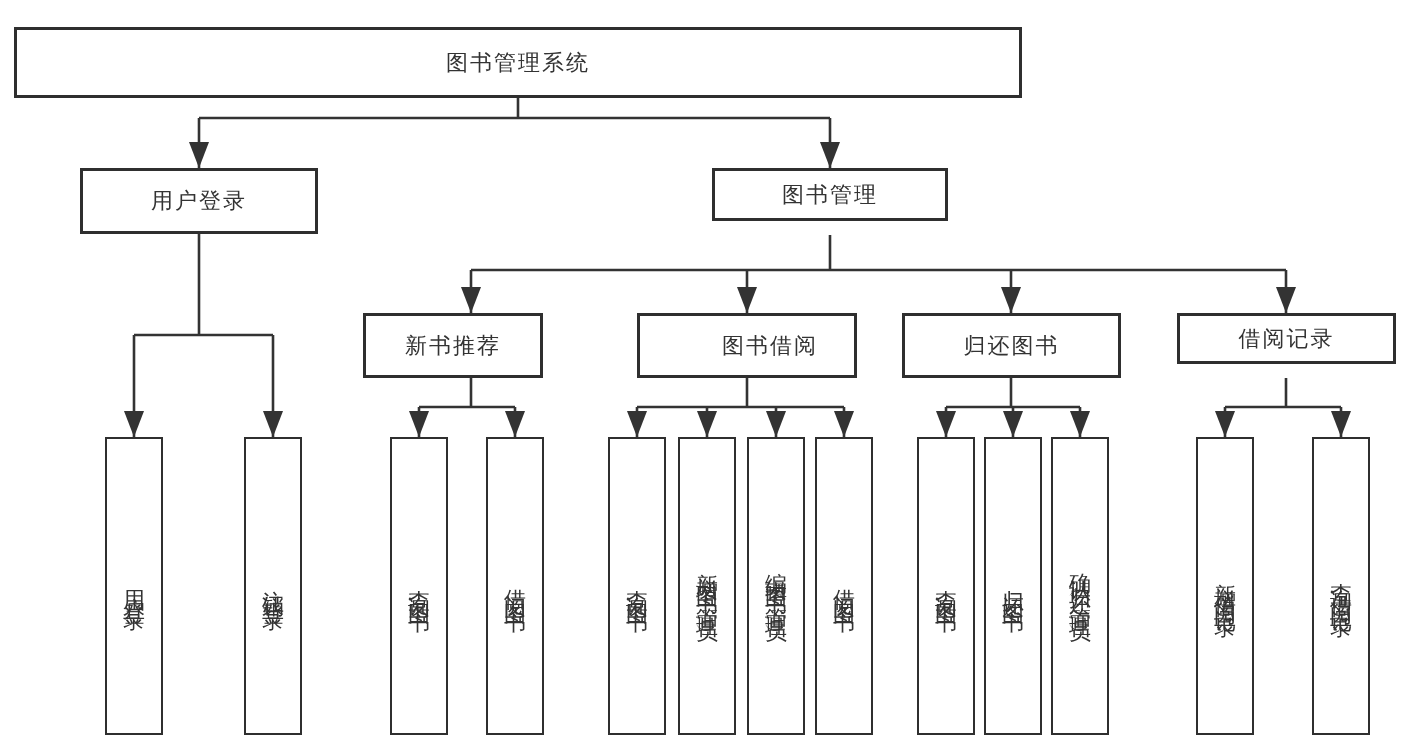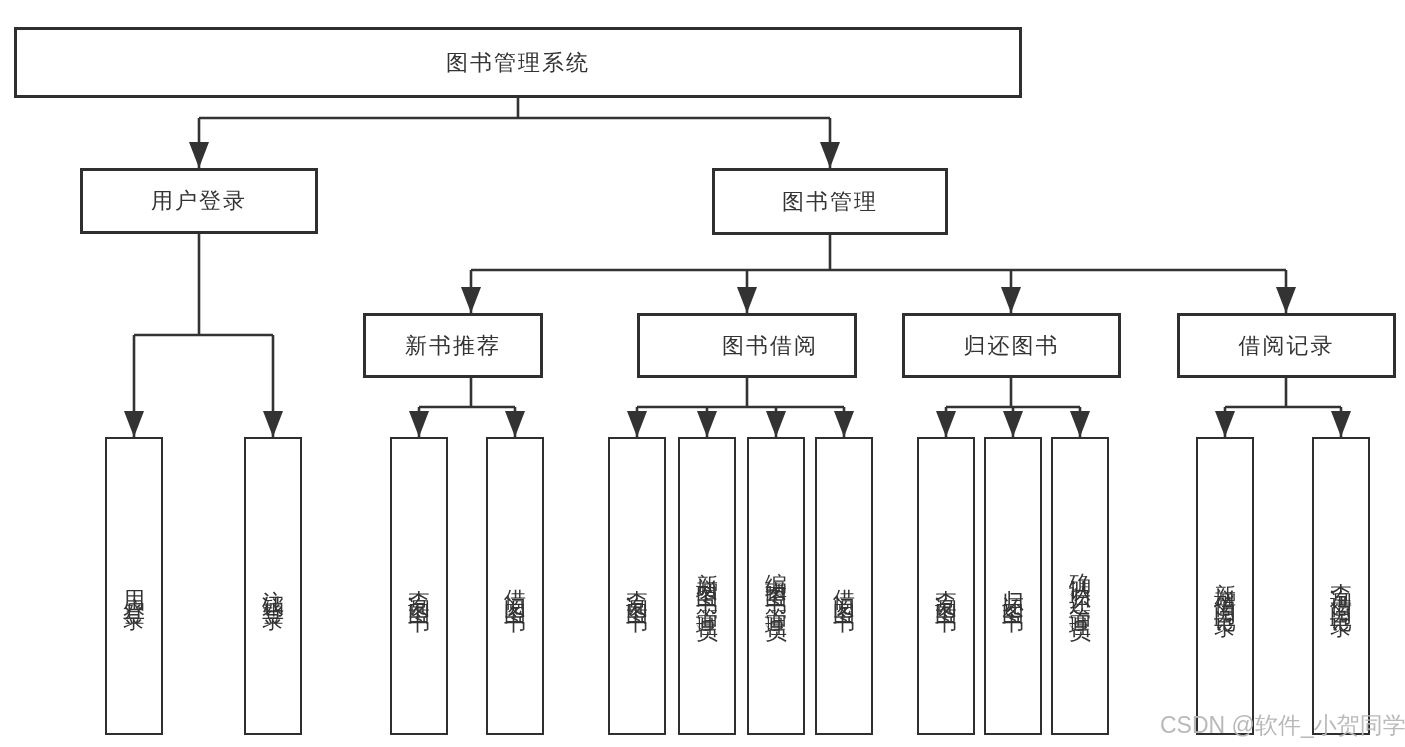"图书管理" #node-book-management { height: 67px -> 53px }
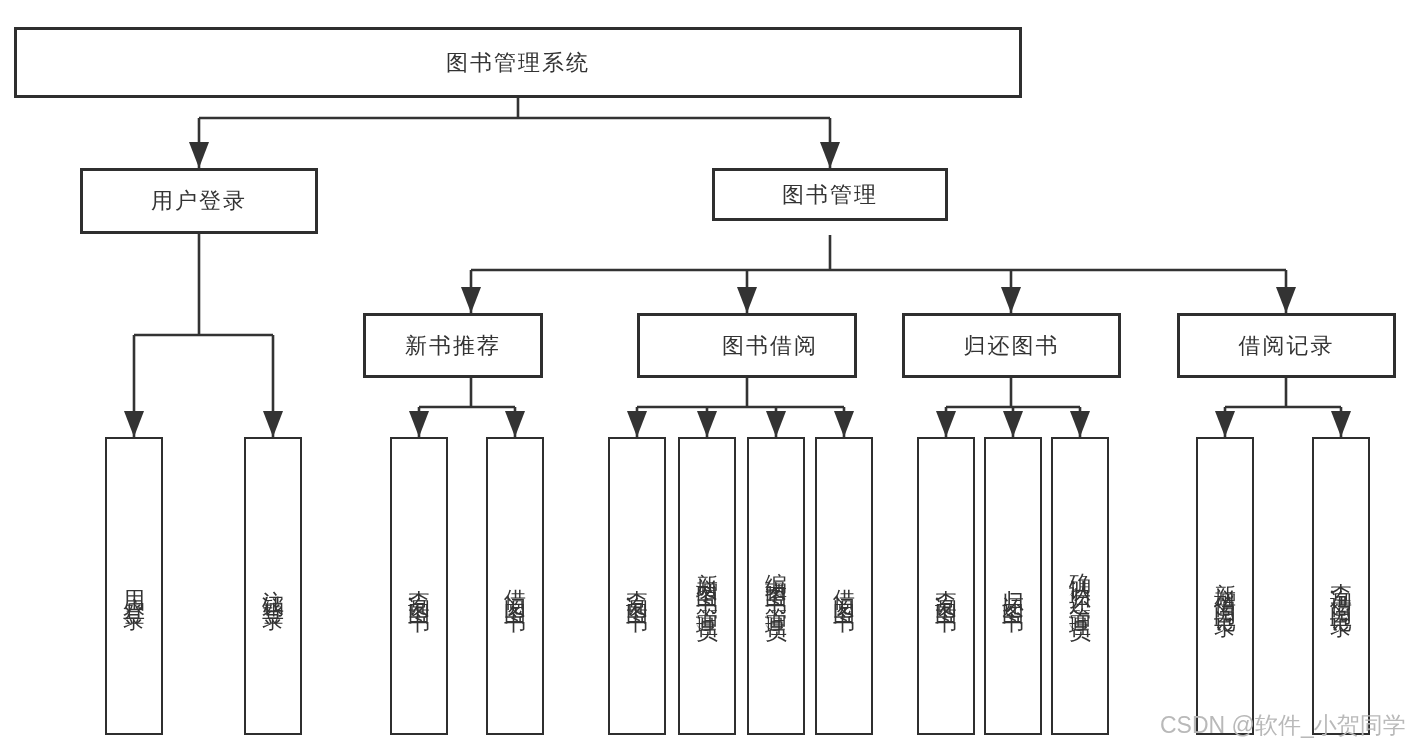"借阅记录" #node-borrow-records { height: 65px -> 51px }
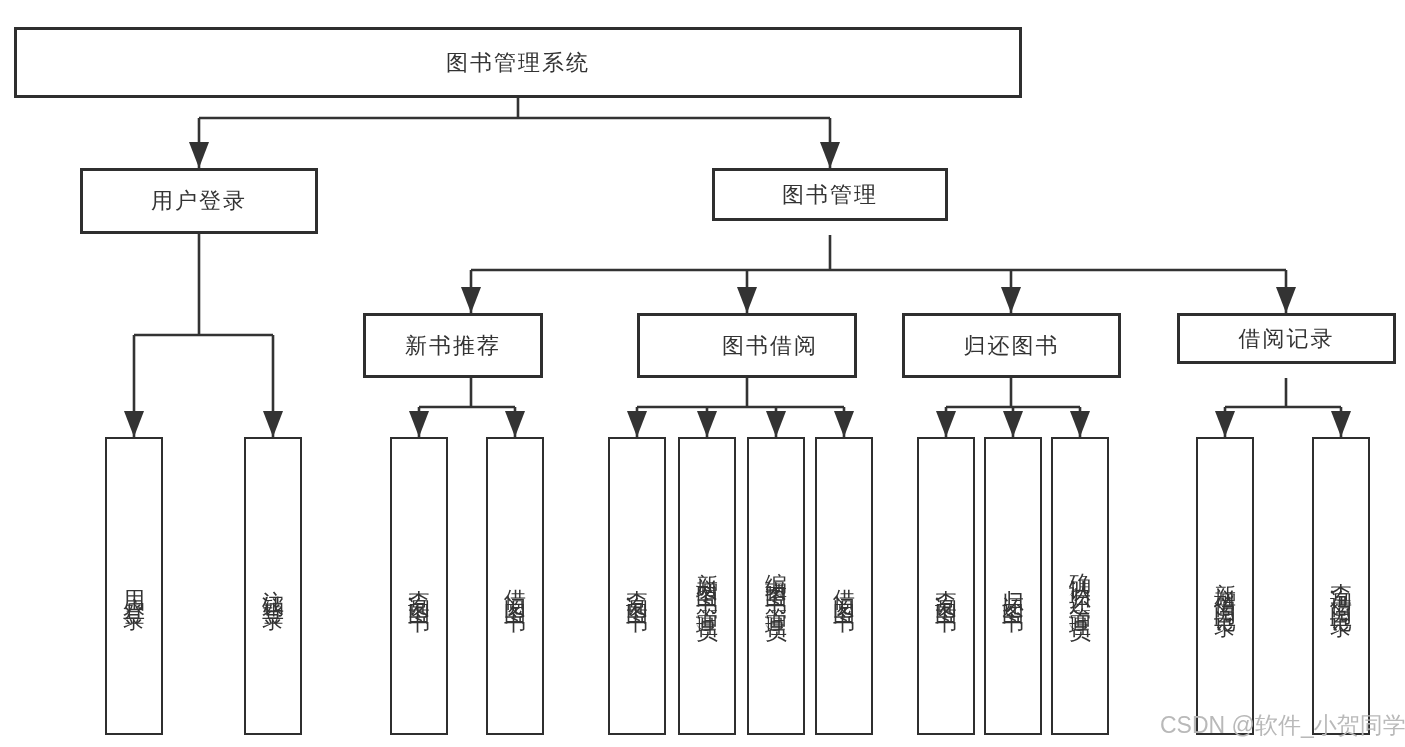"CSDN @软件_小贺同学" div { html: <div>CSDN @软件_小贺同学</div> -> none }
